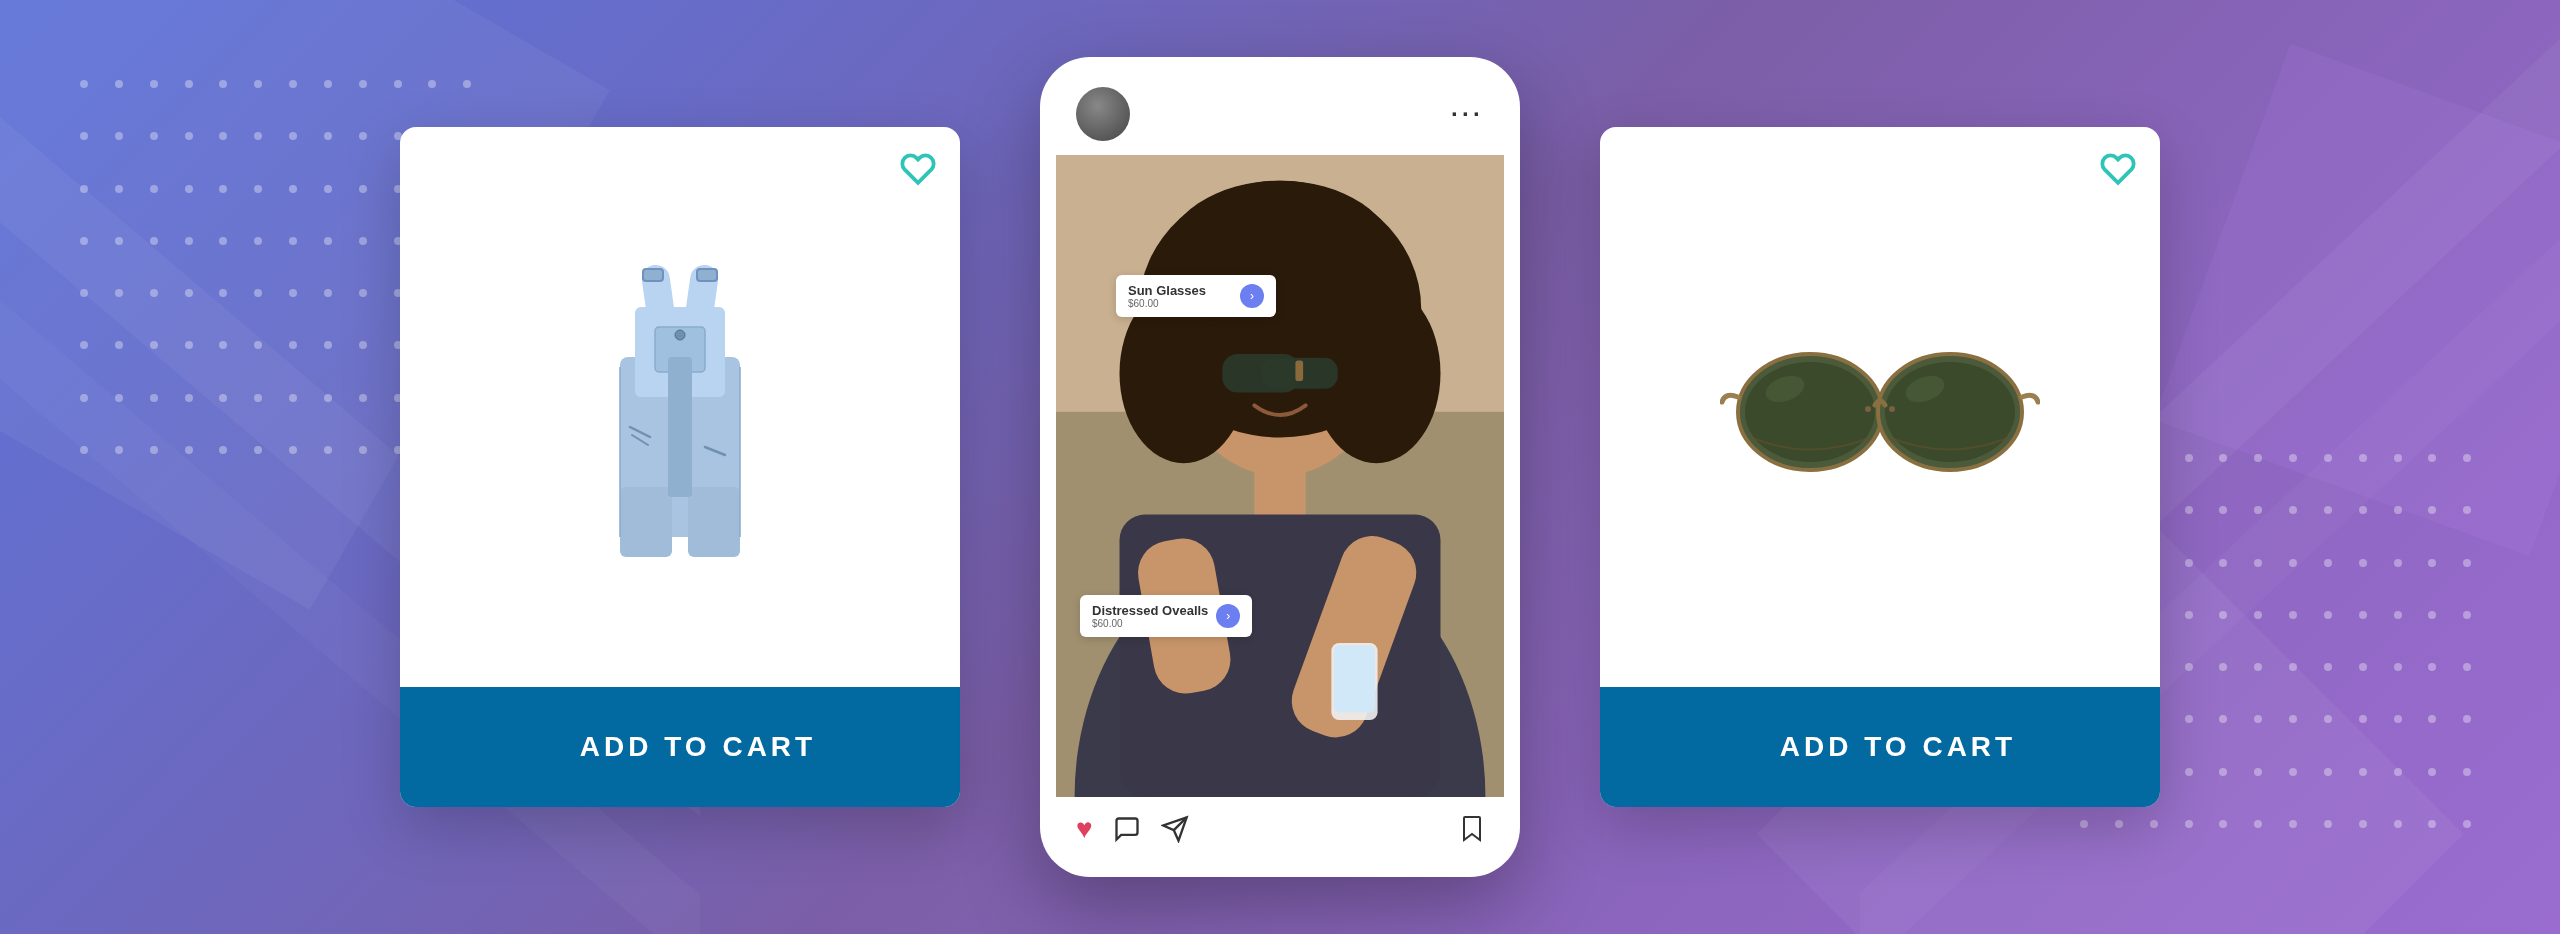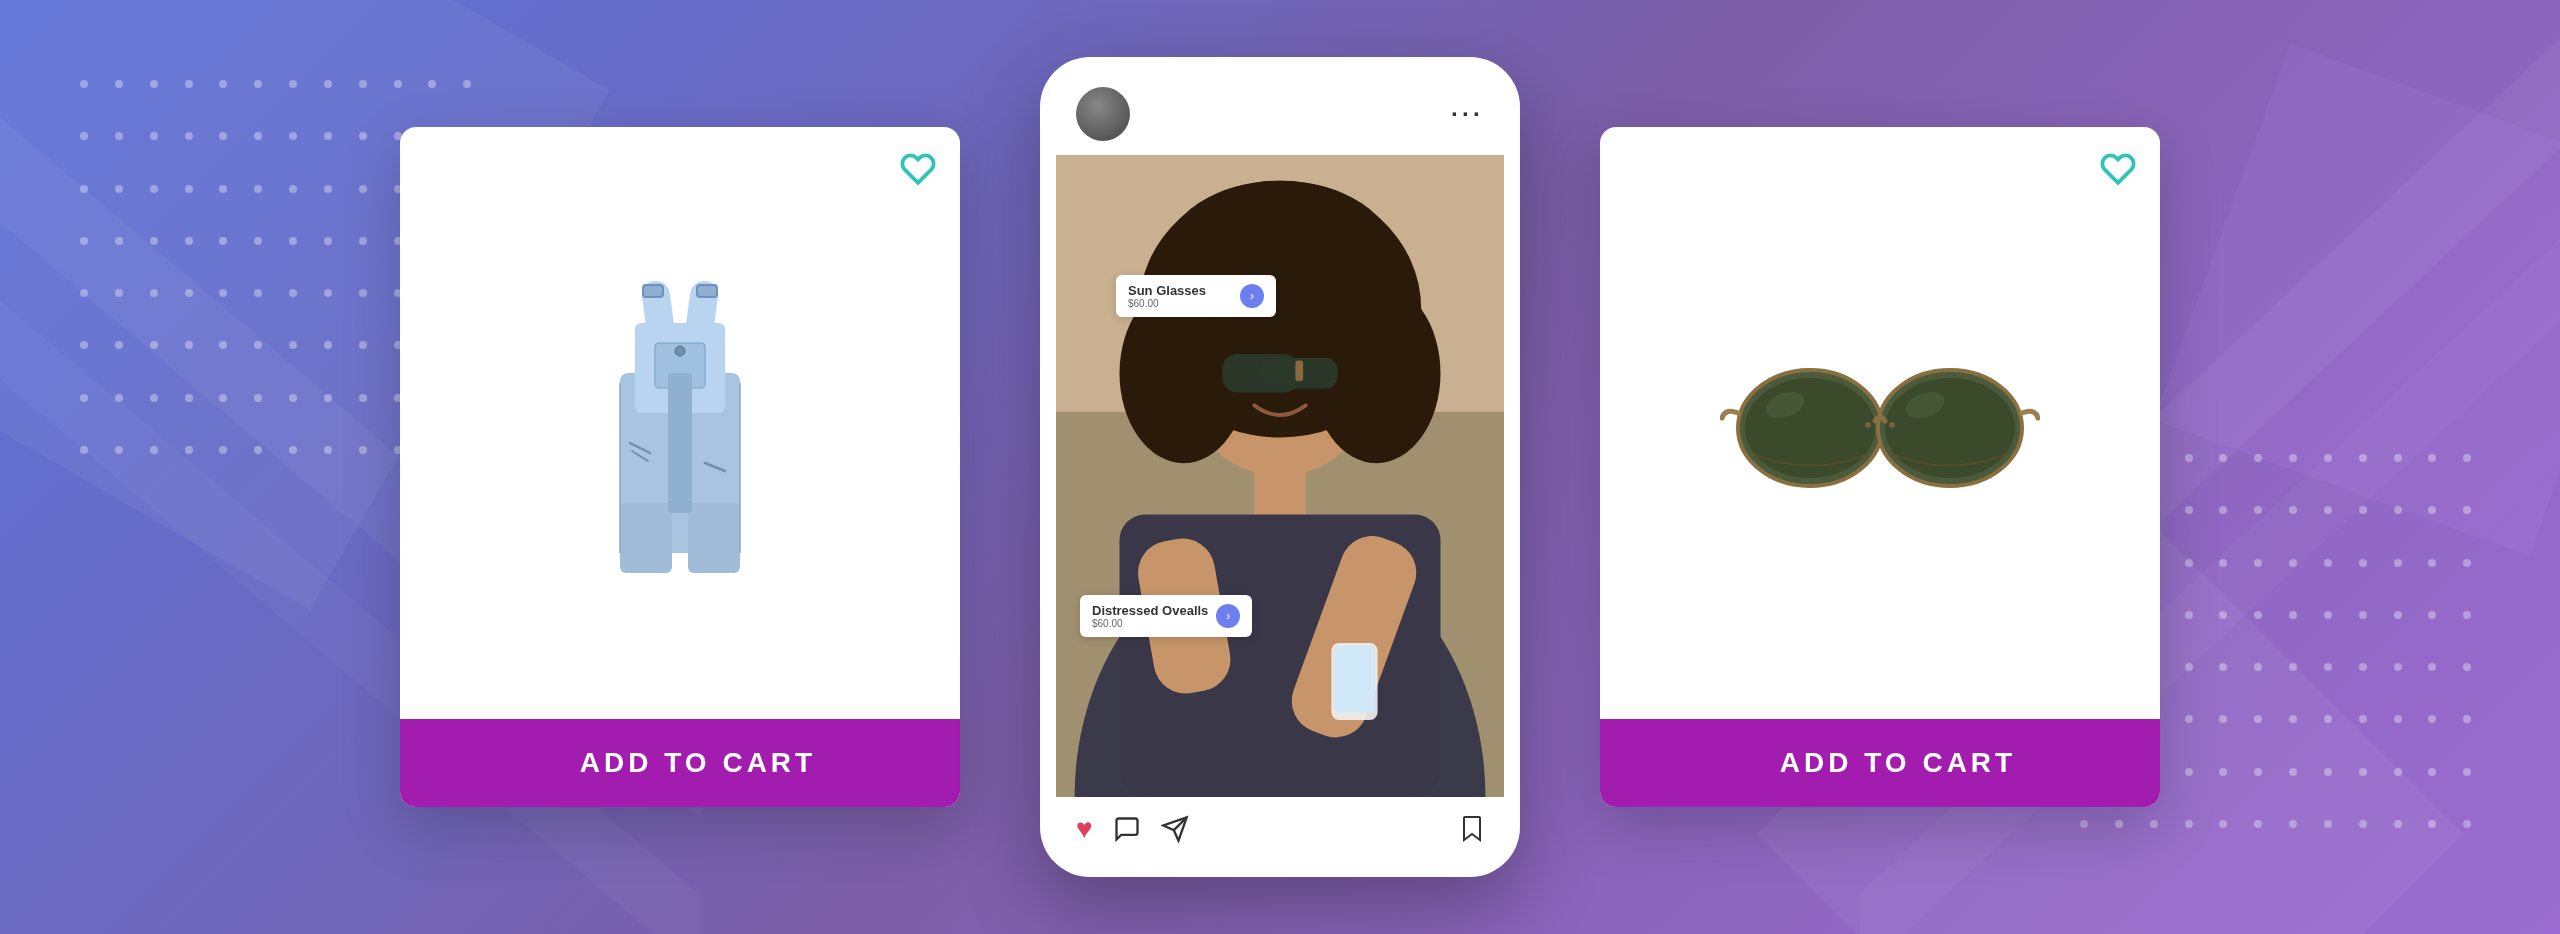"ADD TO CART" .add-to-cart-btn { background: #a21caf -> #0369a1; height: 88px -> 120px }
